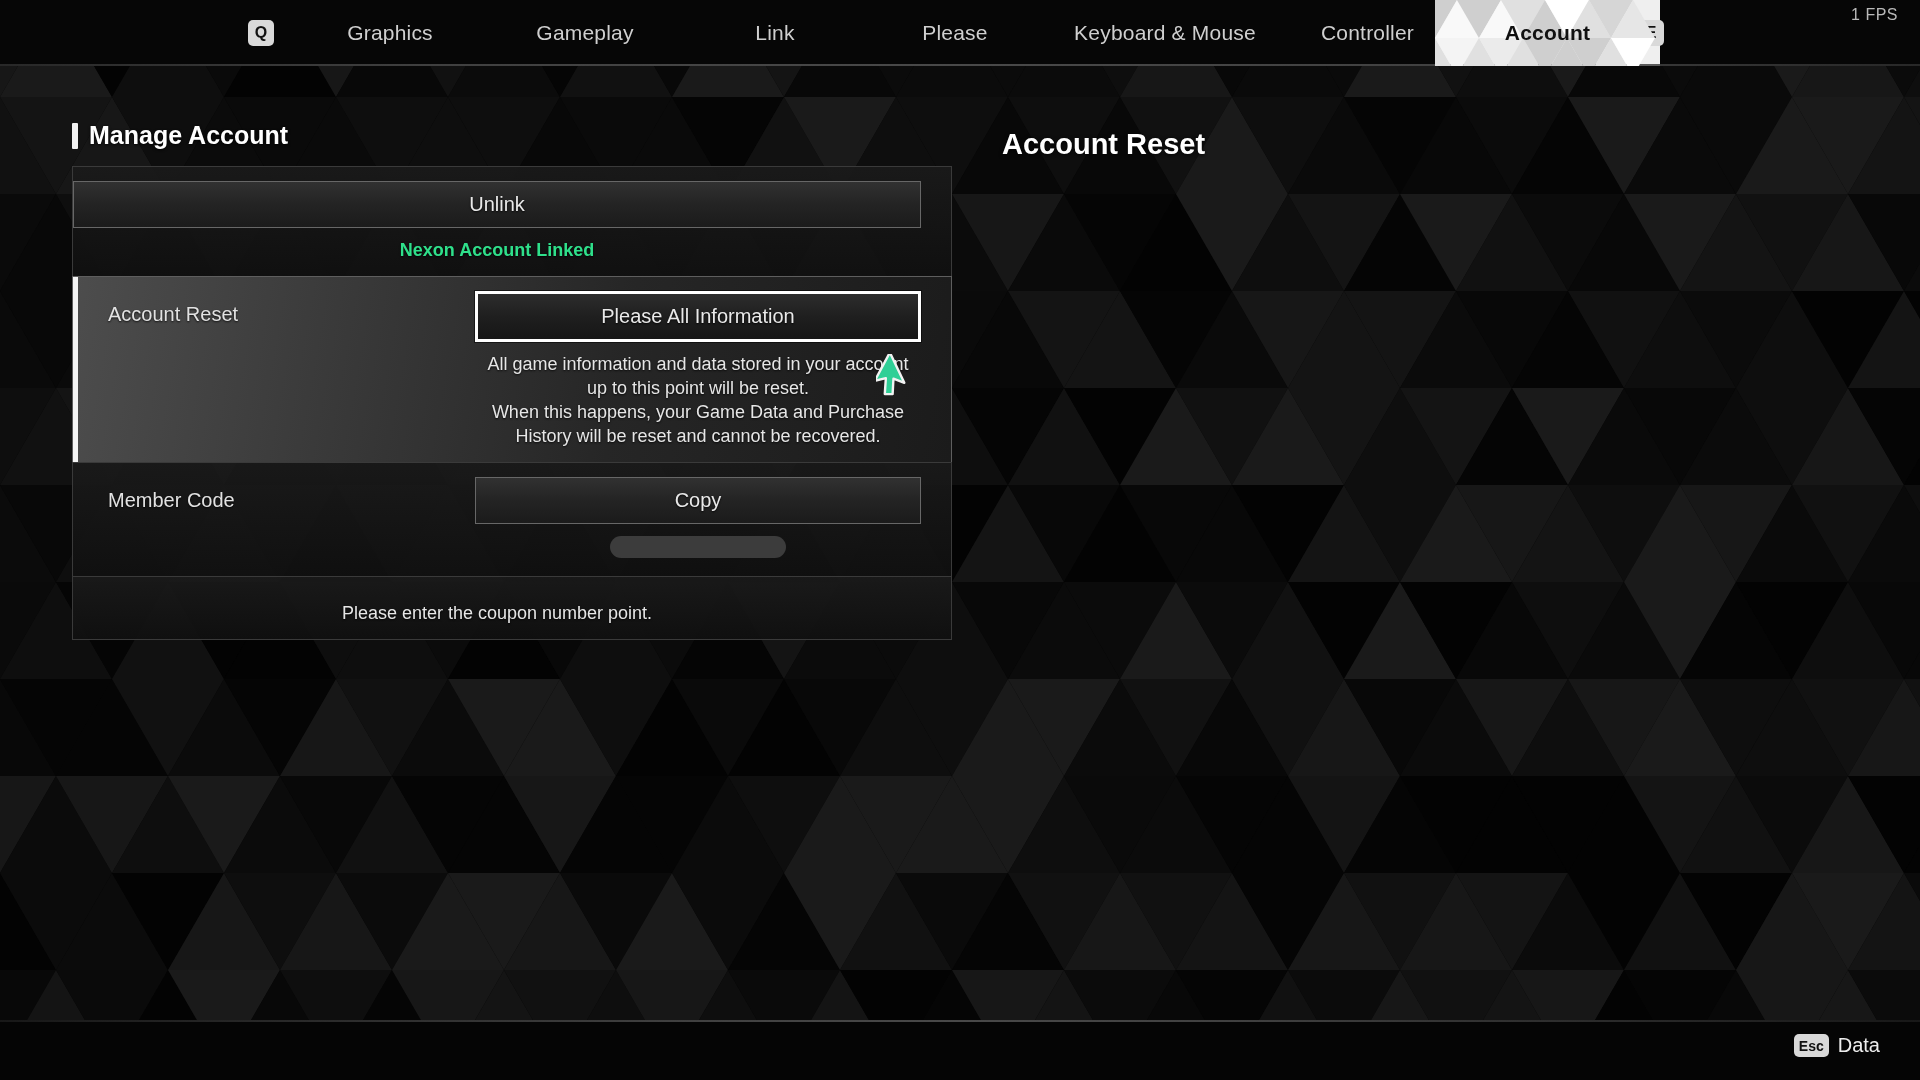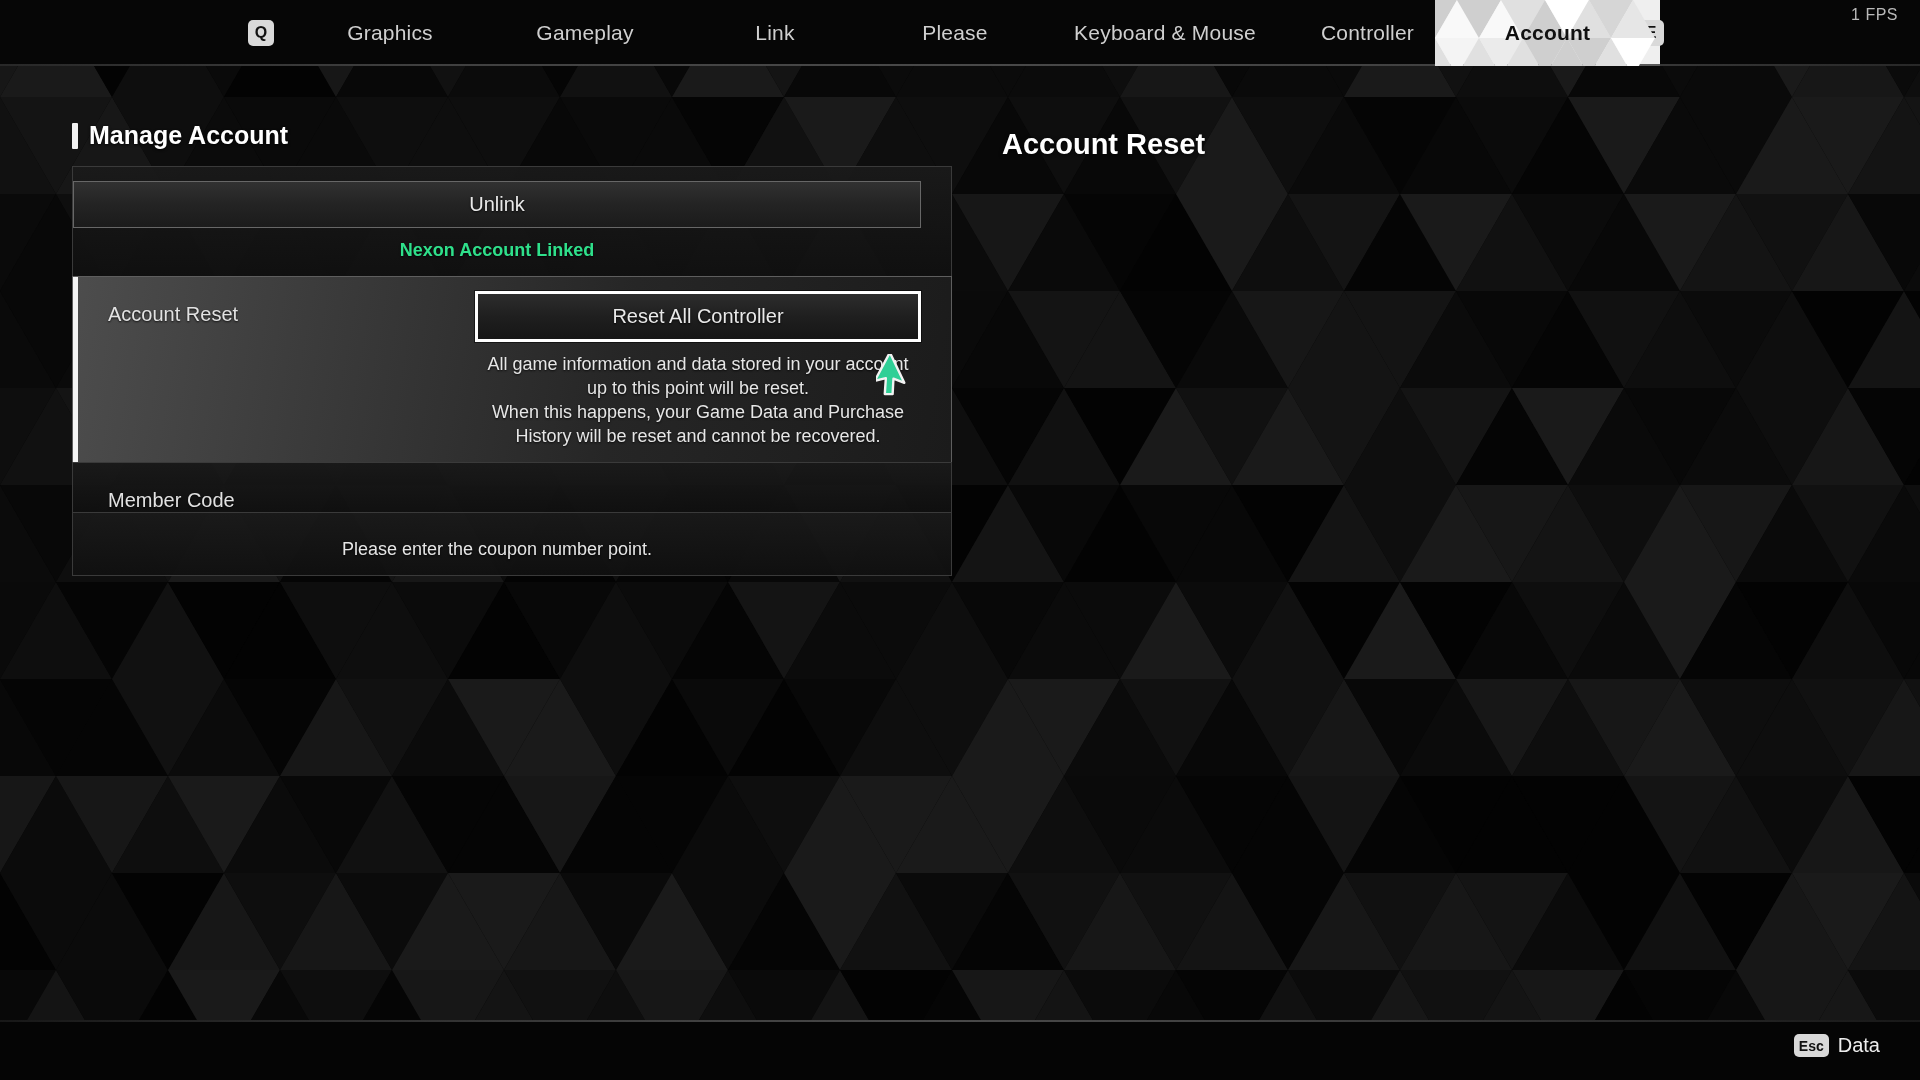"Reset All Controller" span { text: Reset All Controller -> Please All Information }
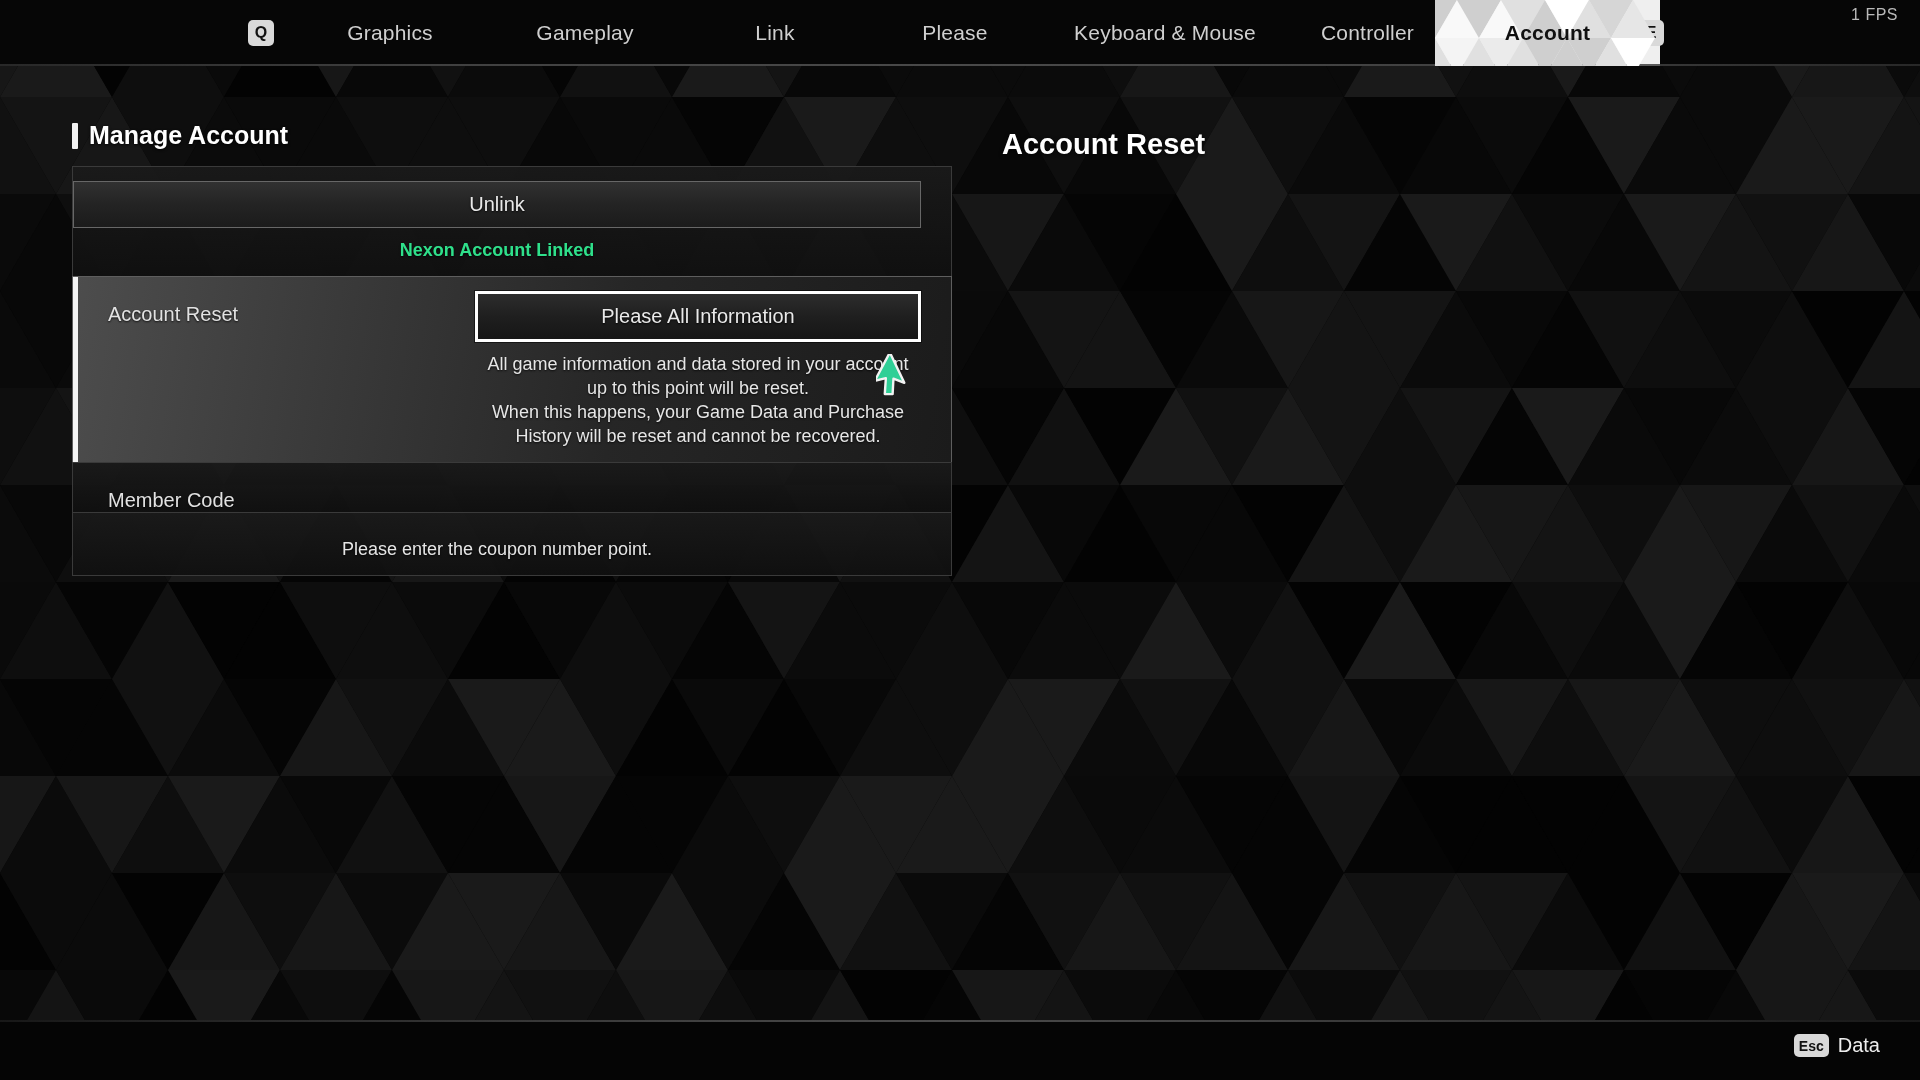"Copy" div.row-control { html: none -> <div> <div> <span>Copy</span> </div> <div></div> </div> }
